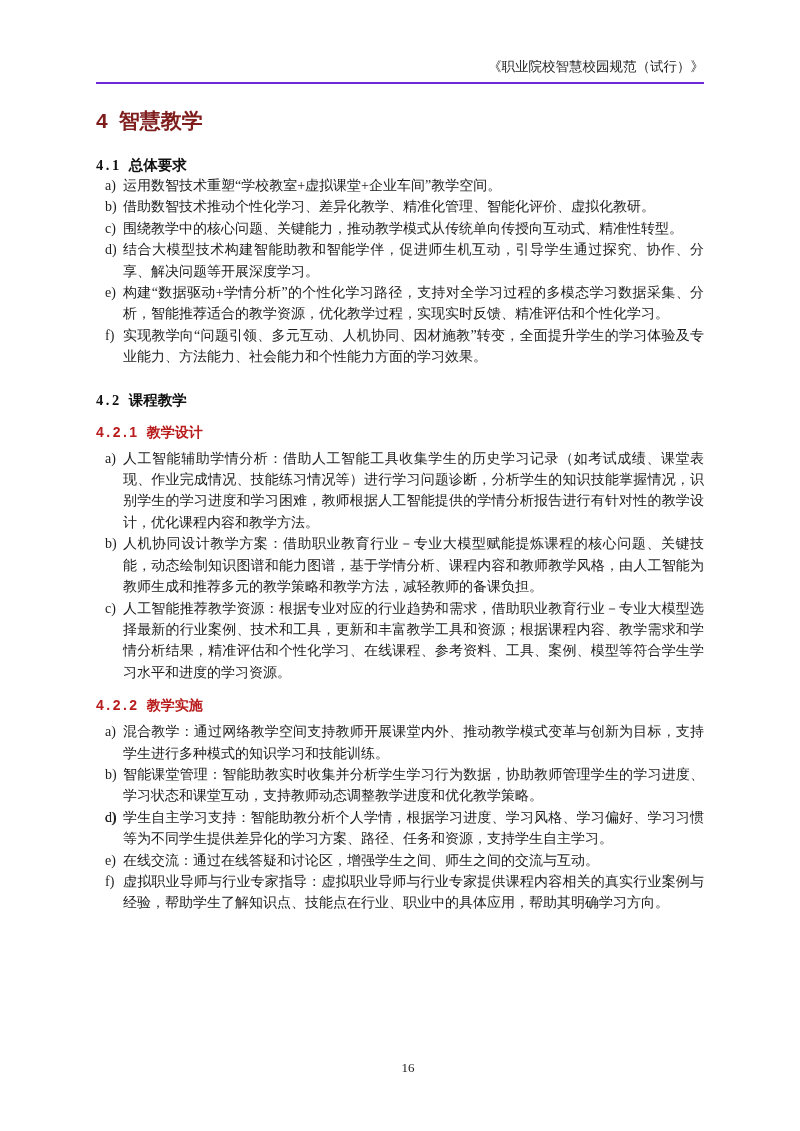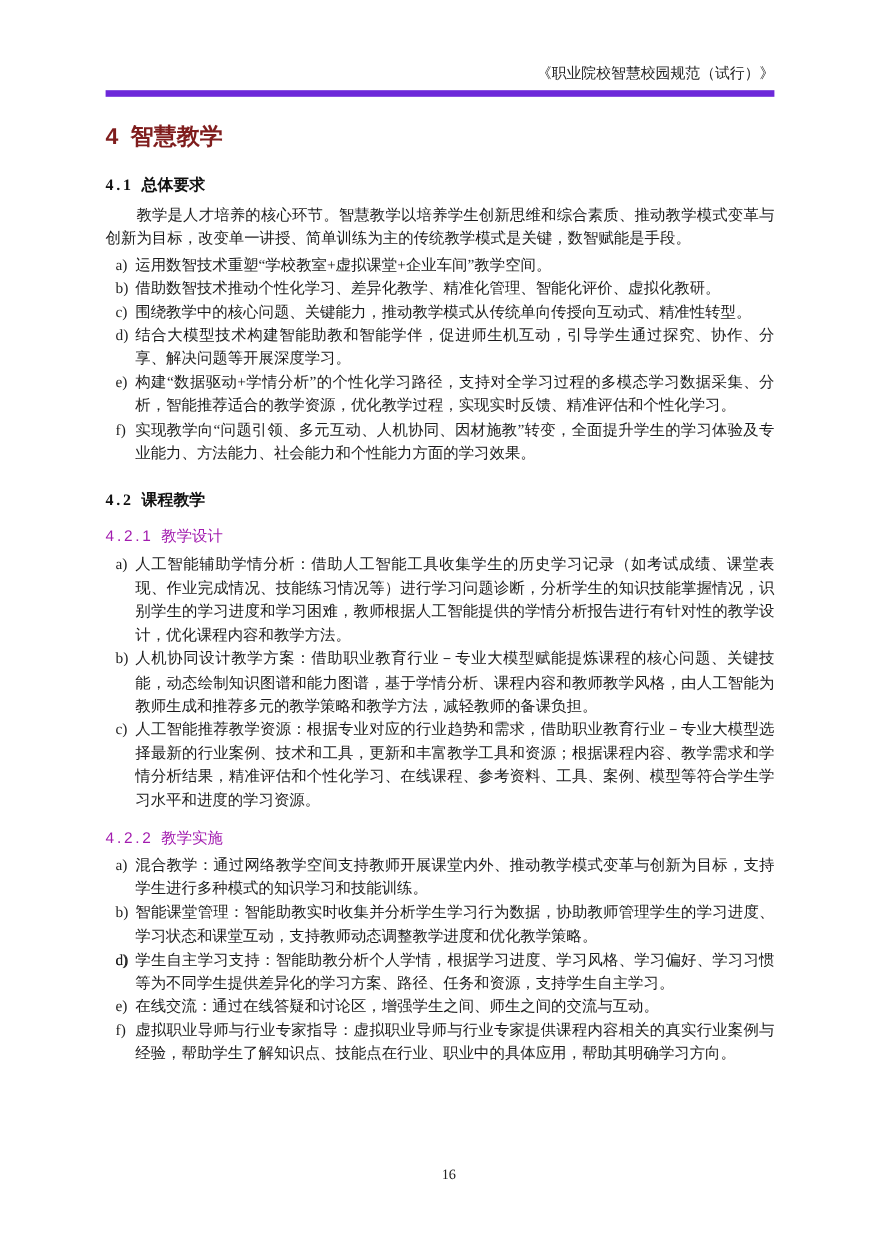"《职业院校智慧校园规范（试行）》" .running-header { border-bottom: 6px solid #6d28d9 -> 2px solid #6d28d9 }
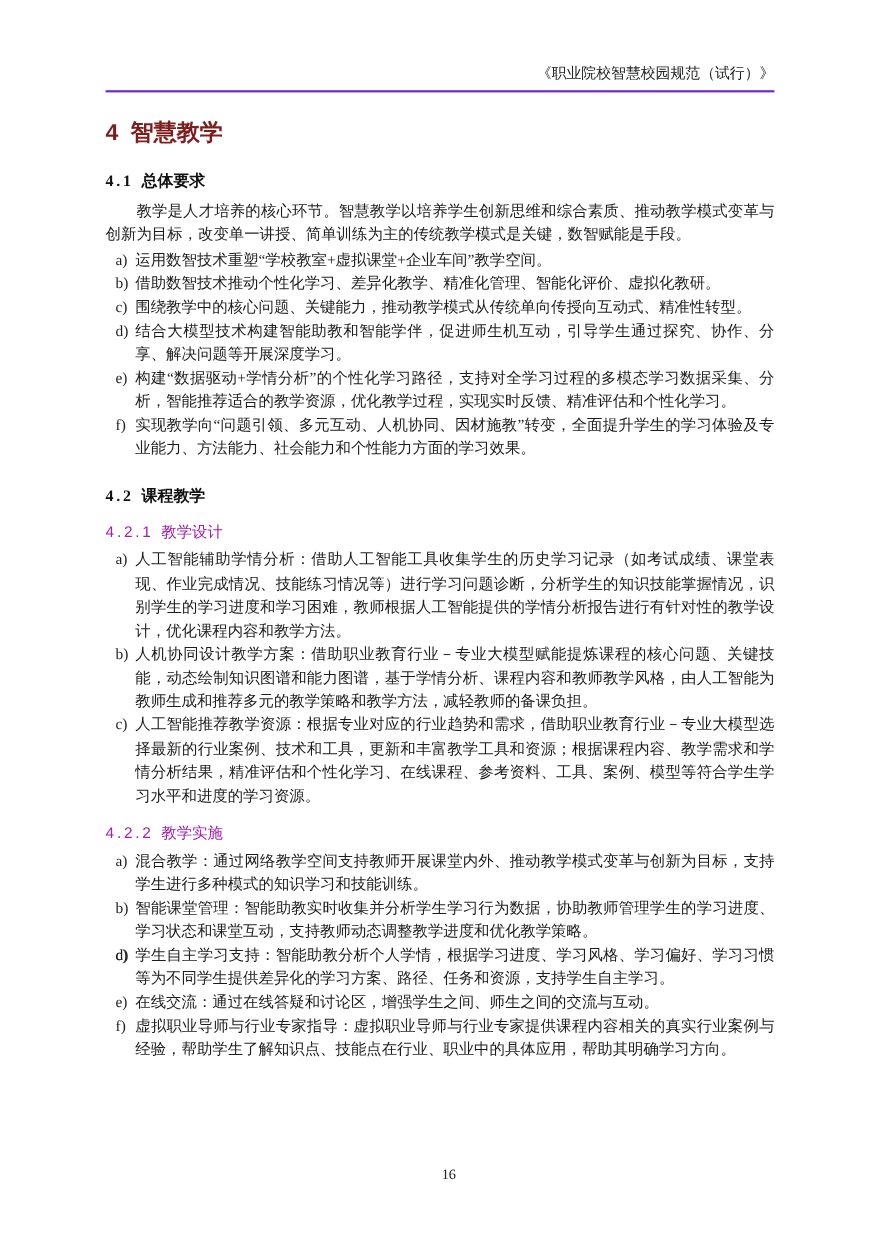"教学是人才培养的核心环节。智慧教学以培养学生创新思维和综合素质、推动教学模式变革" p.intro { html: <p>教学是人才培养的核心环节。智慧教学以培养学生创新思维和综合素质、推动教学模式变革与创新为目标，改变单一讲授、简单训练为主的传统教学模式是关键，数智赋能是手段。</p> -> none }
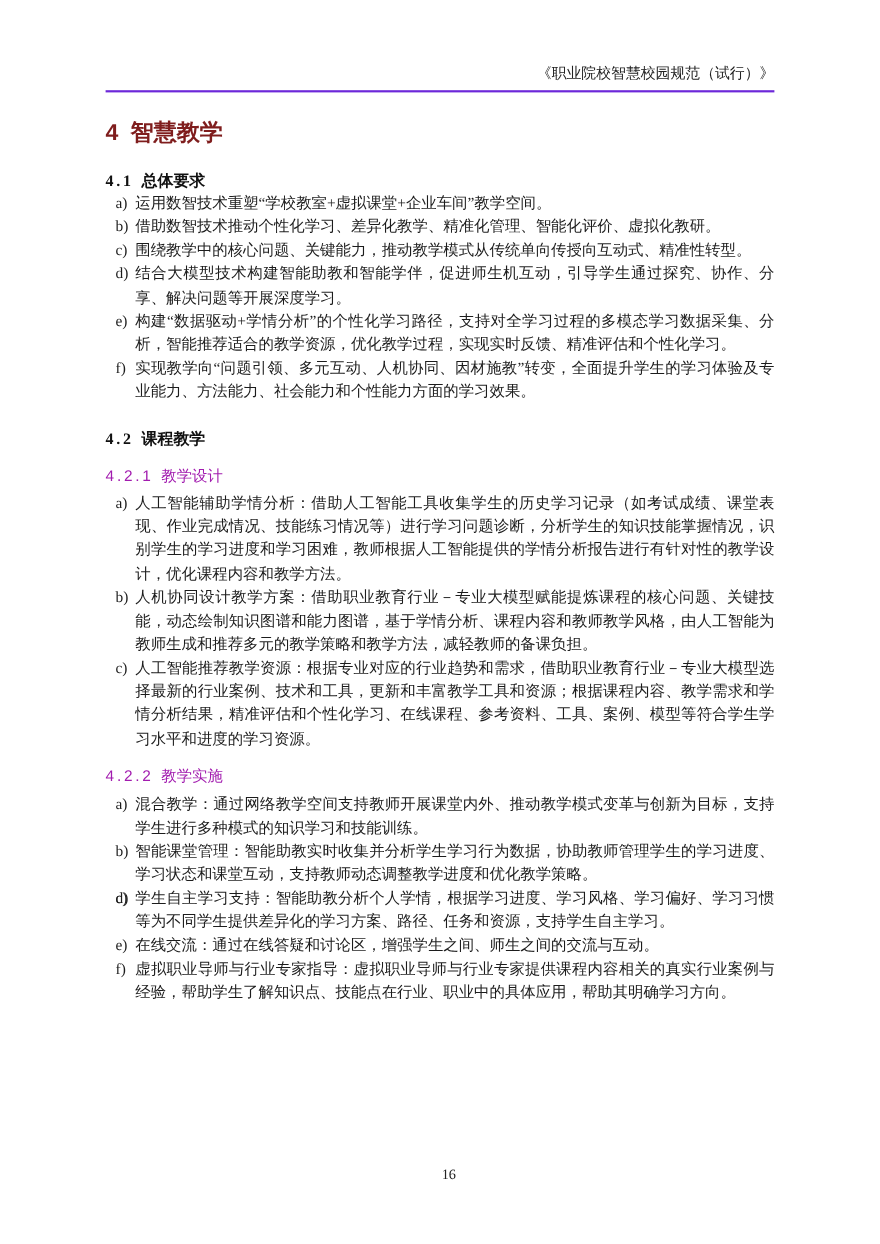"4.2.1 教学设计" .h3 { color: #a21caf -> #b91c1c; font-weight: normal -> bold }
